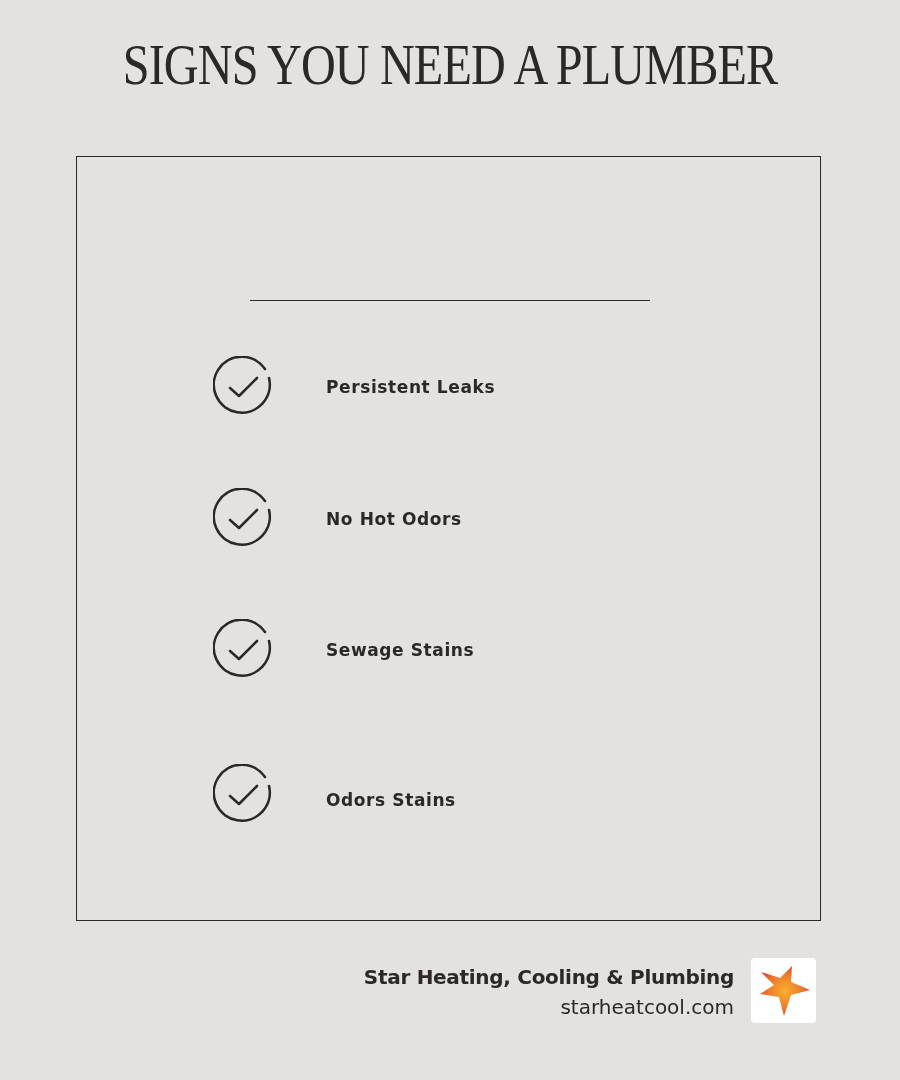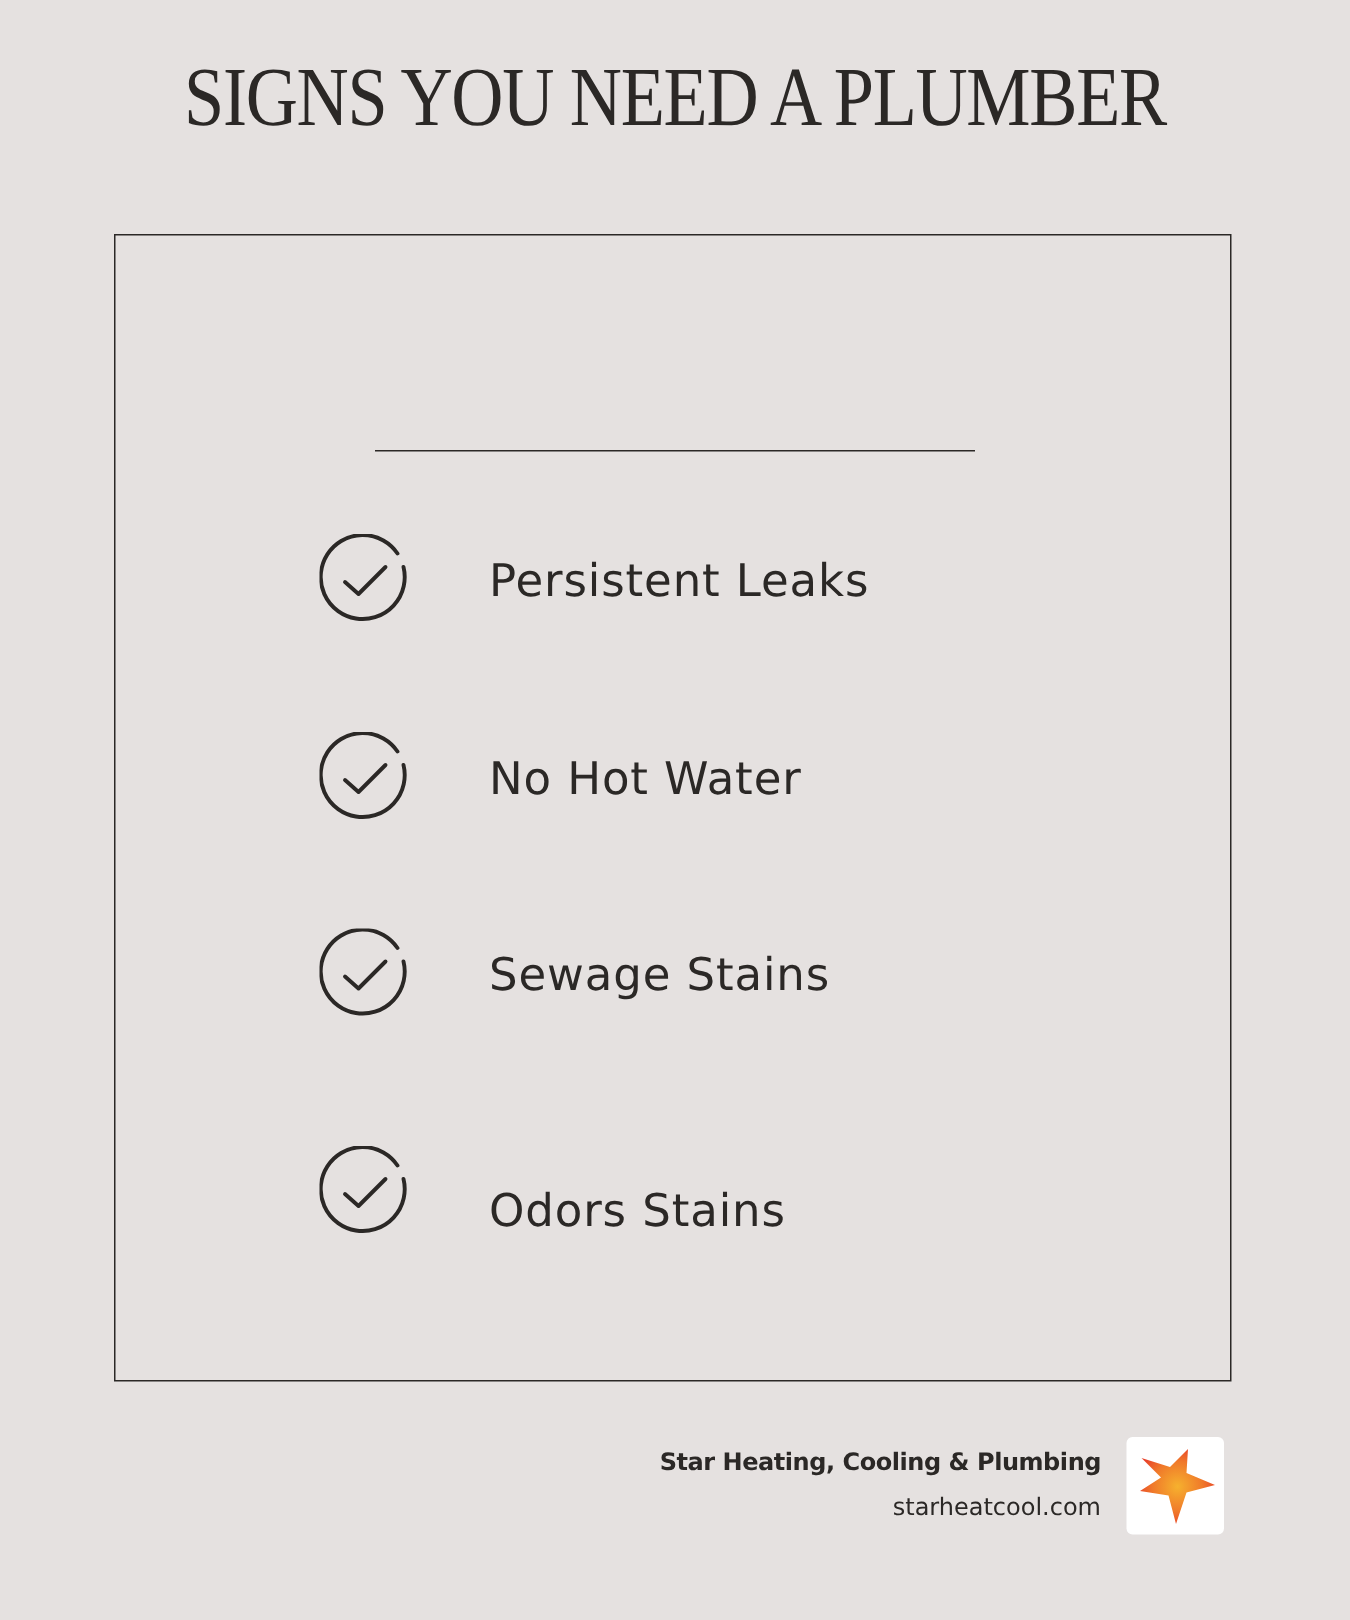"Persistent Leaks" .item-label { font-size: 30px -> 17px; font-weight: none -> bold }
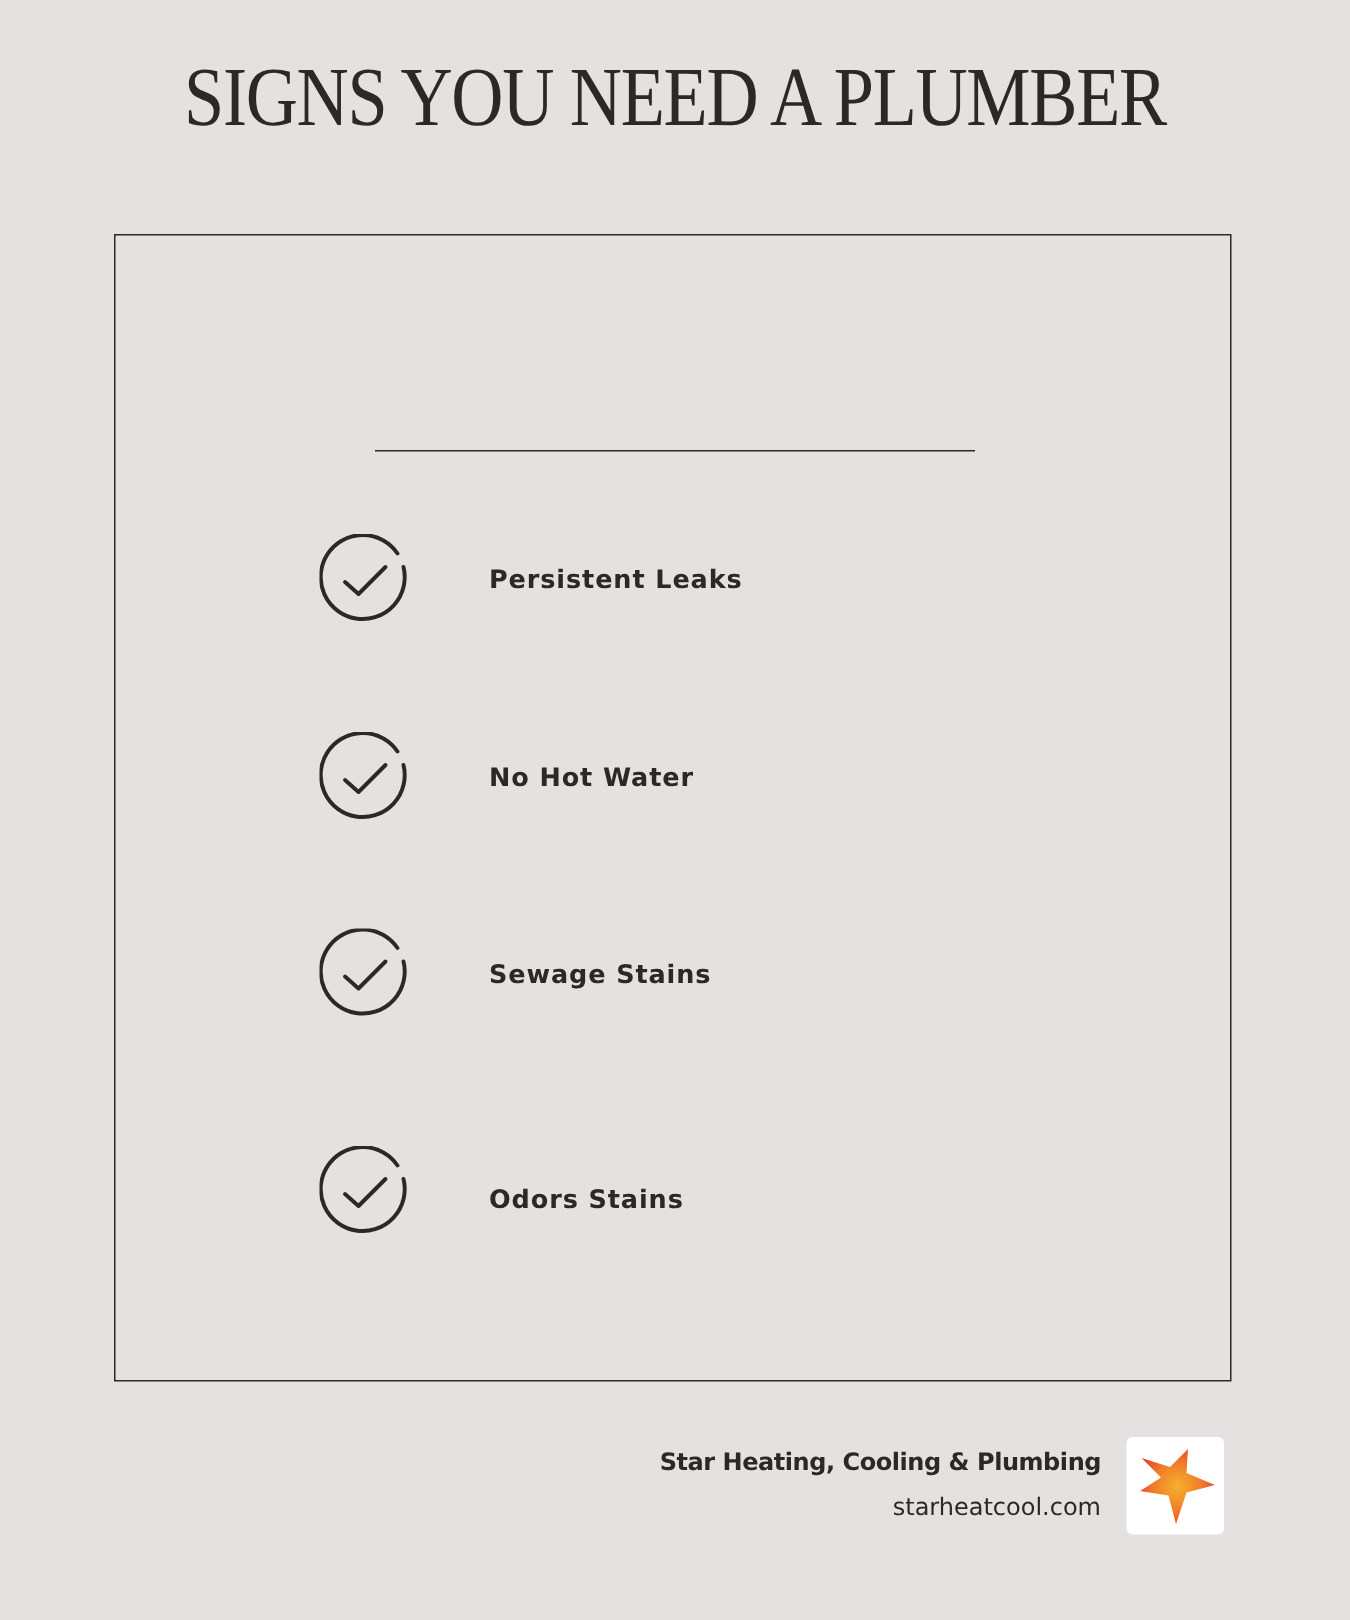"No Hot Water" span.item-label { text: Water -> Odors }
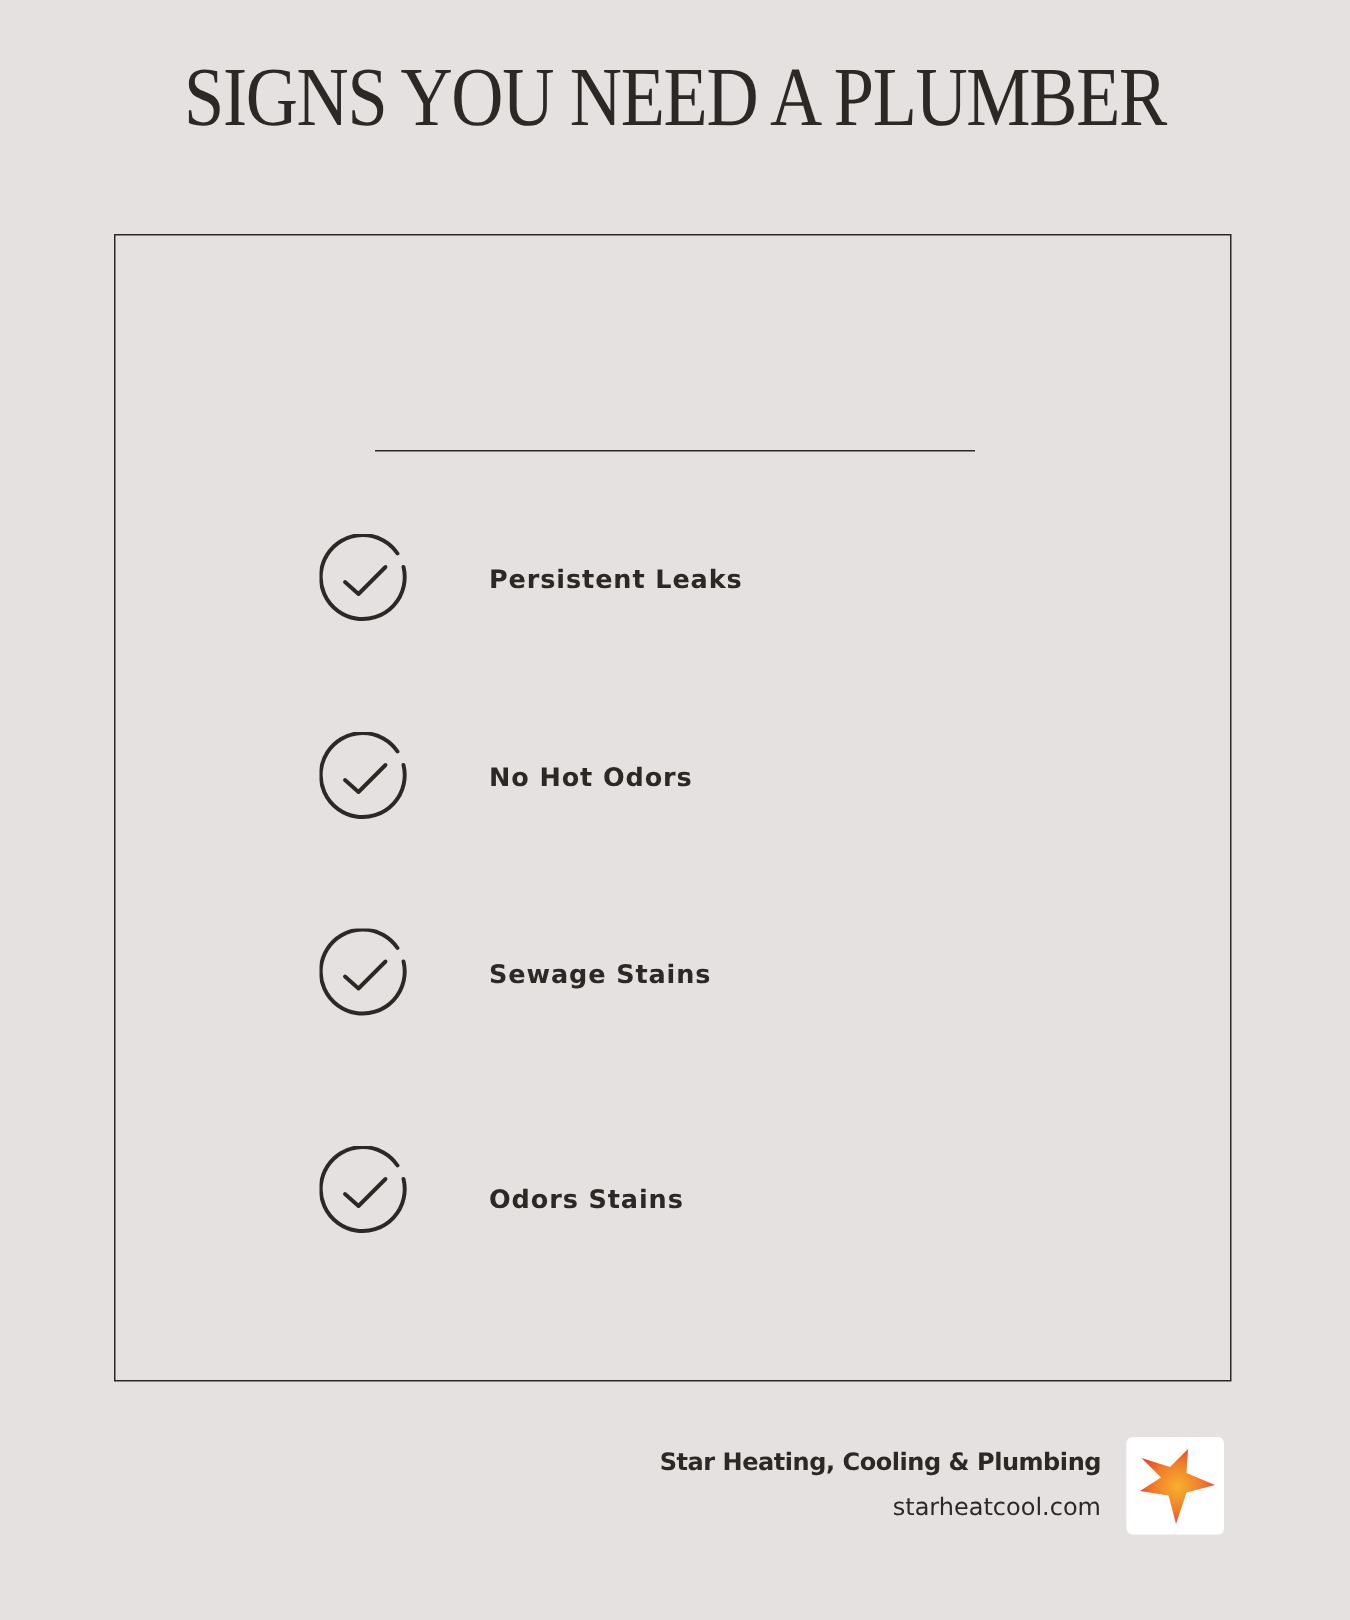"Star Heating, Cooling & Plumbing" .footer-name { font-size: 16px -> 20px }
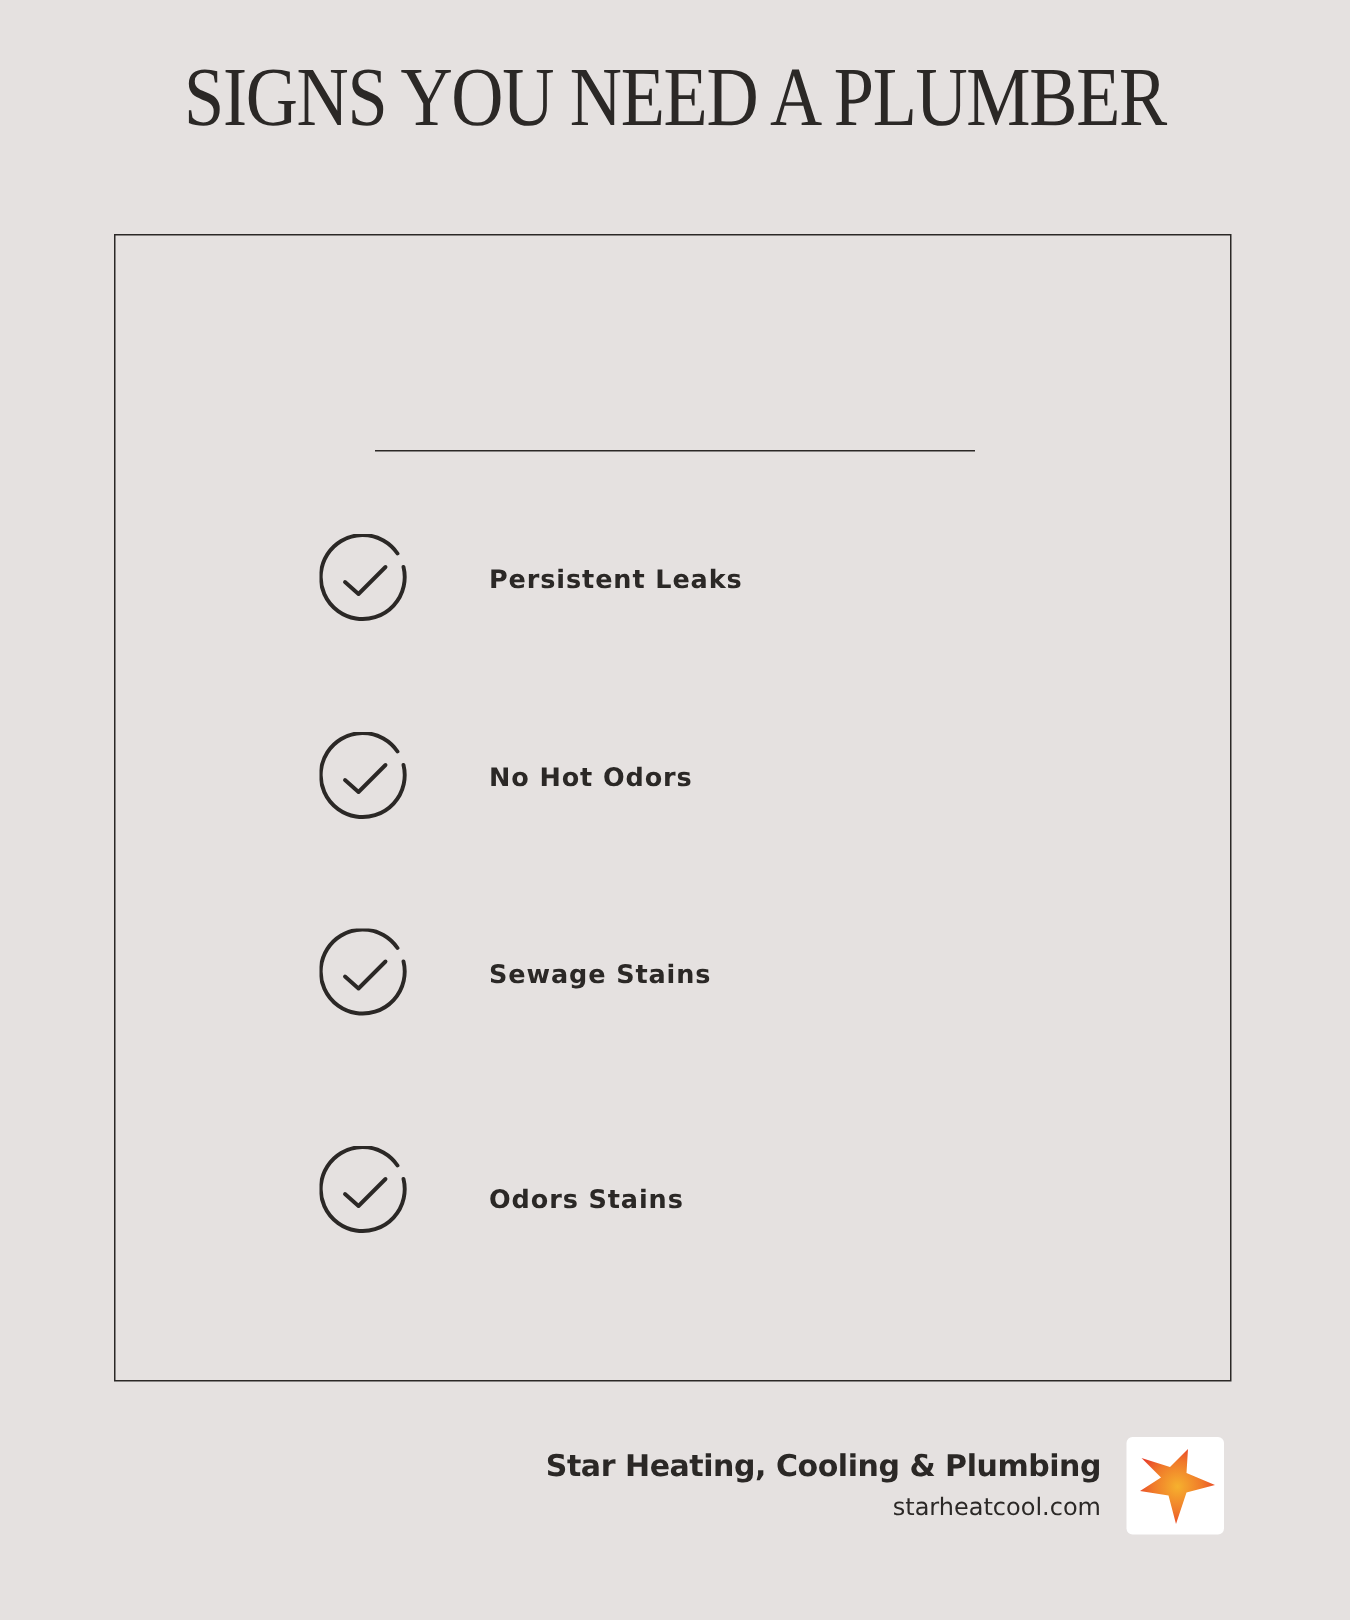"starheatcool.com" .footer-url { font-size: 16px -> 20px }
